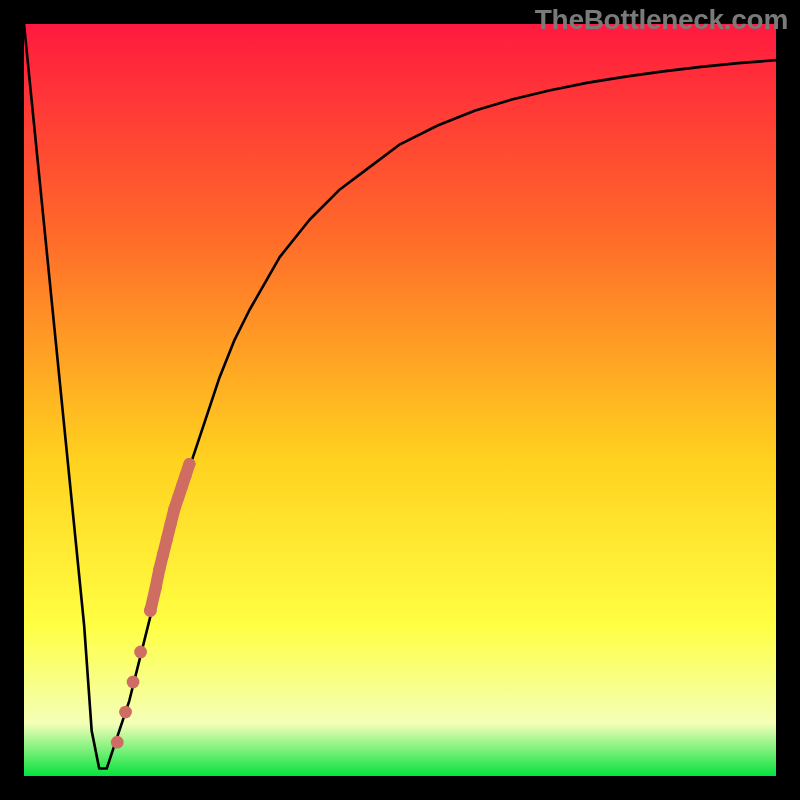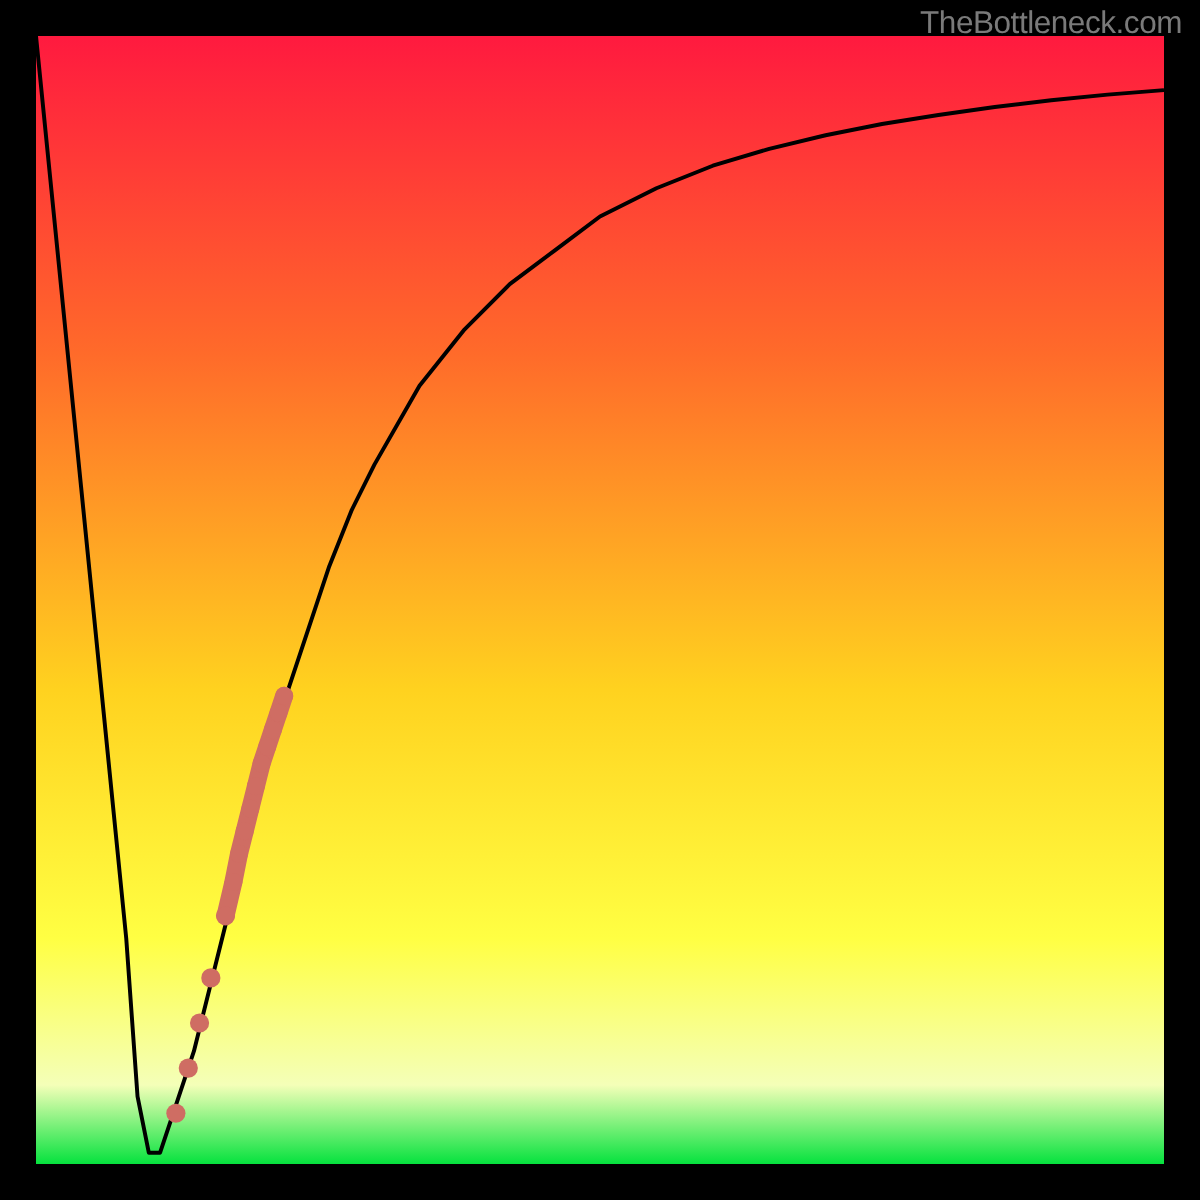"TheBottleneck.com" .attribution { font-size: 21px -> 28px; font-weight: 400 -> 700 }
